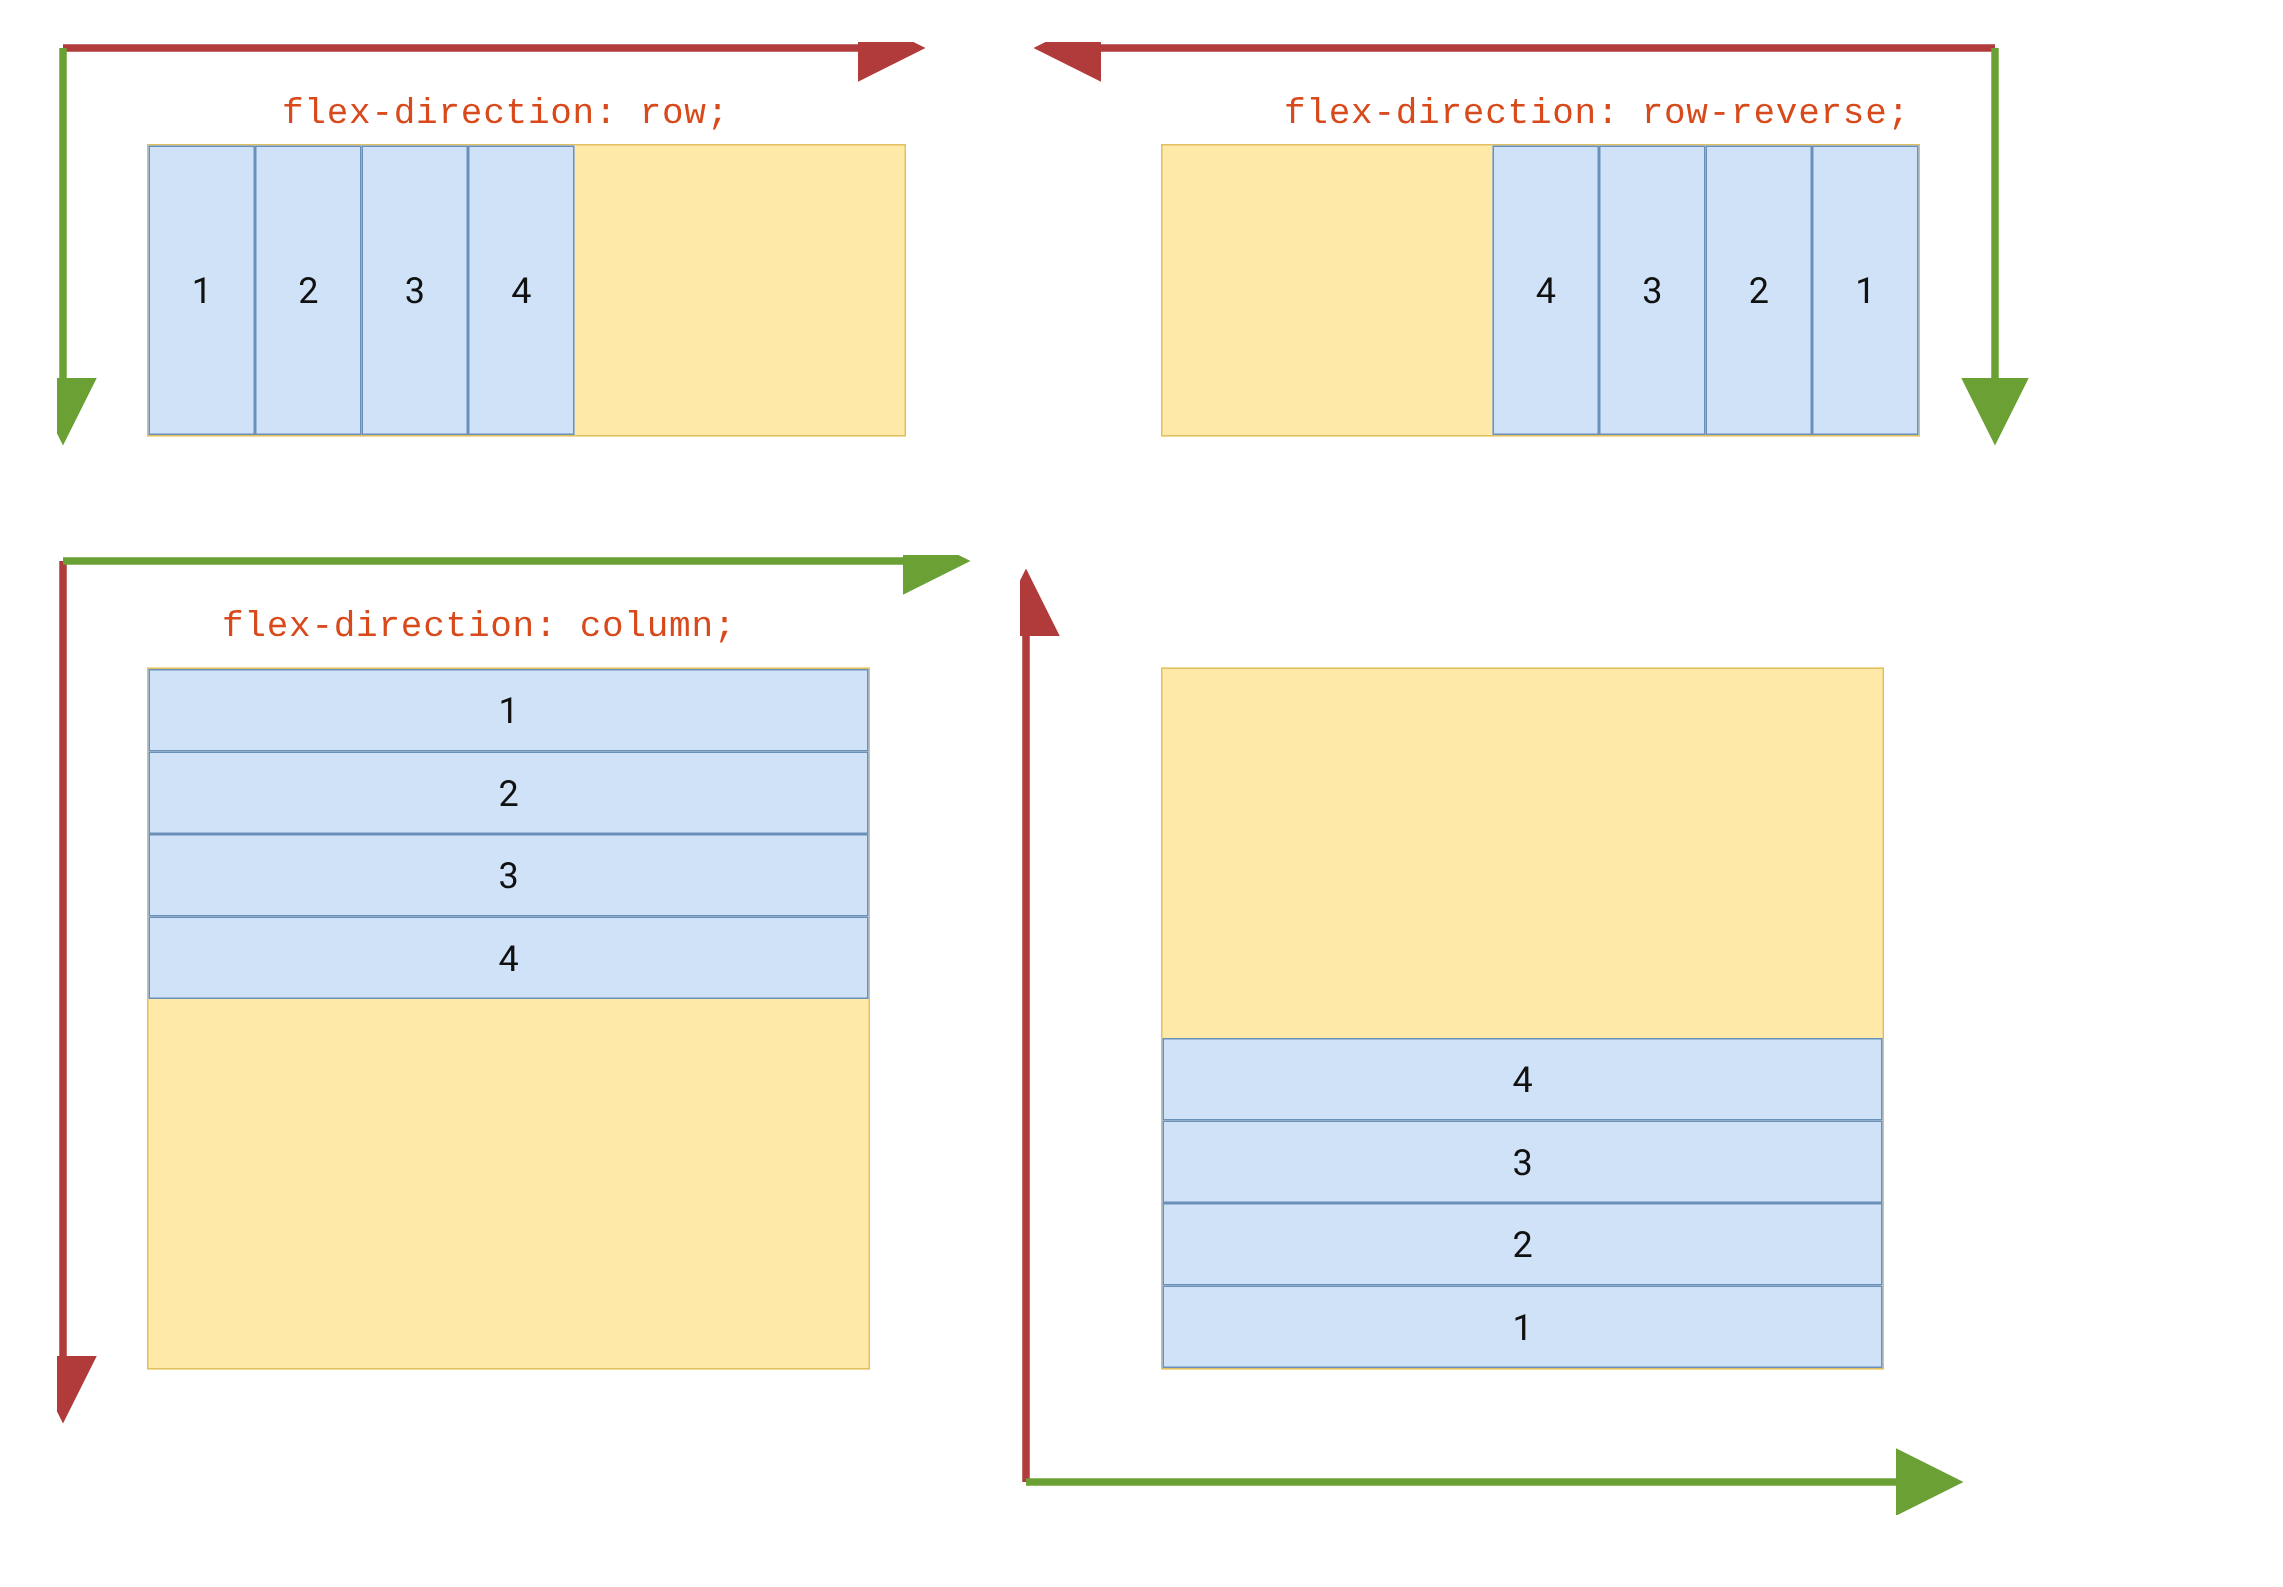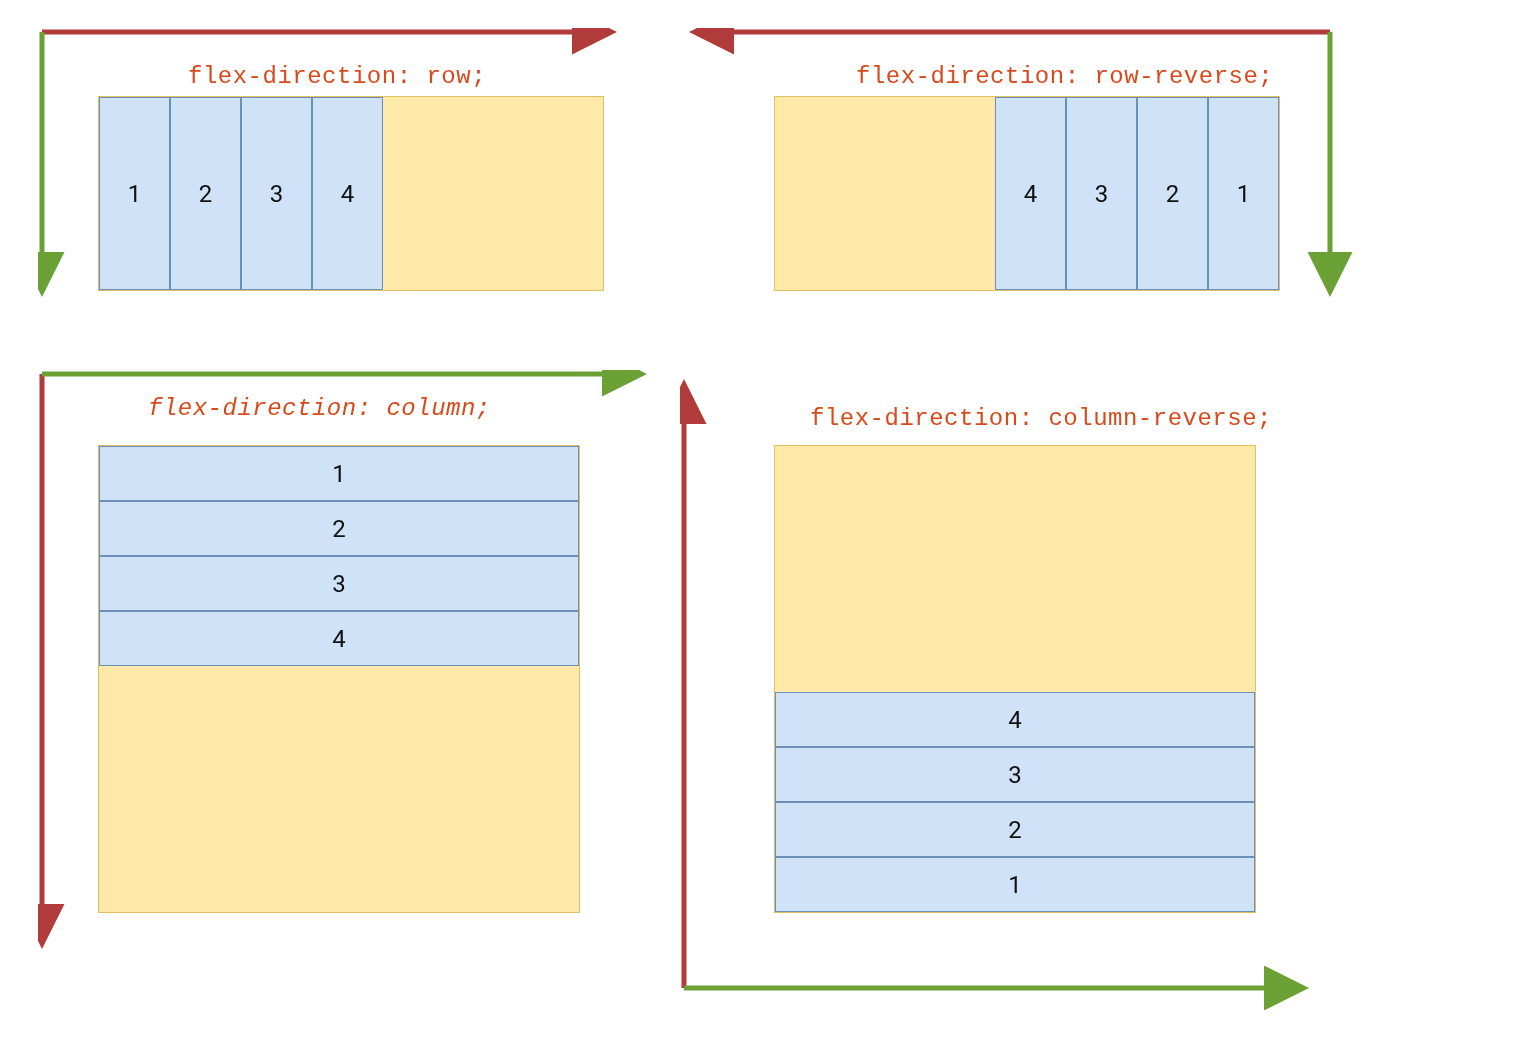"flex-direction: column;" .q3 .label { font-style: italic -> none; top: 25px -> 35px }
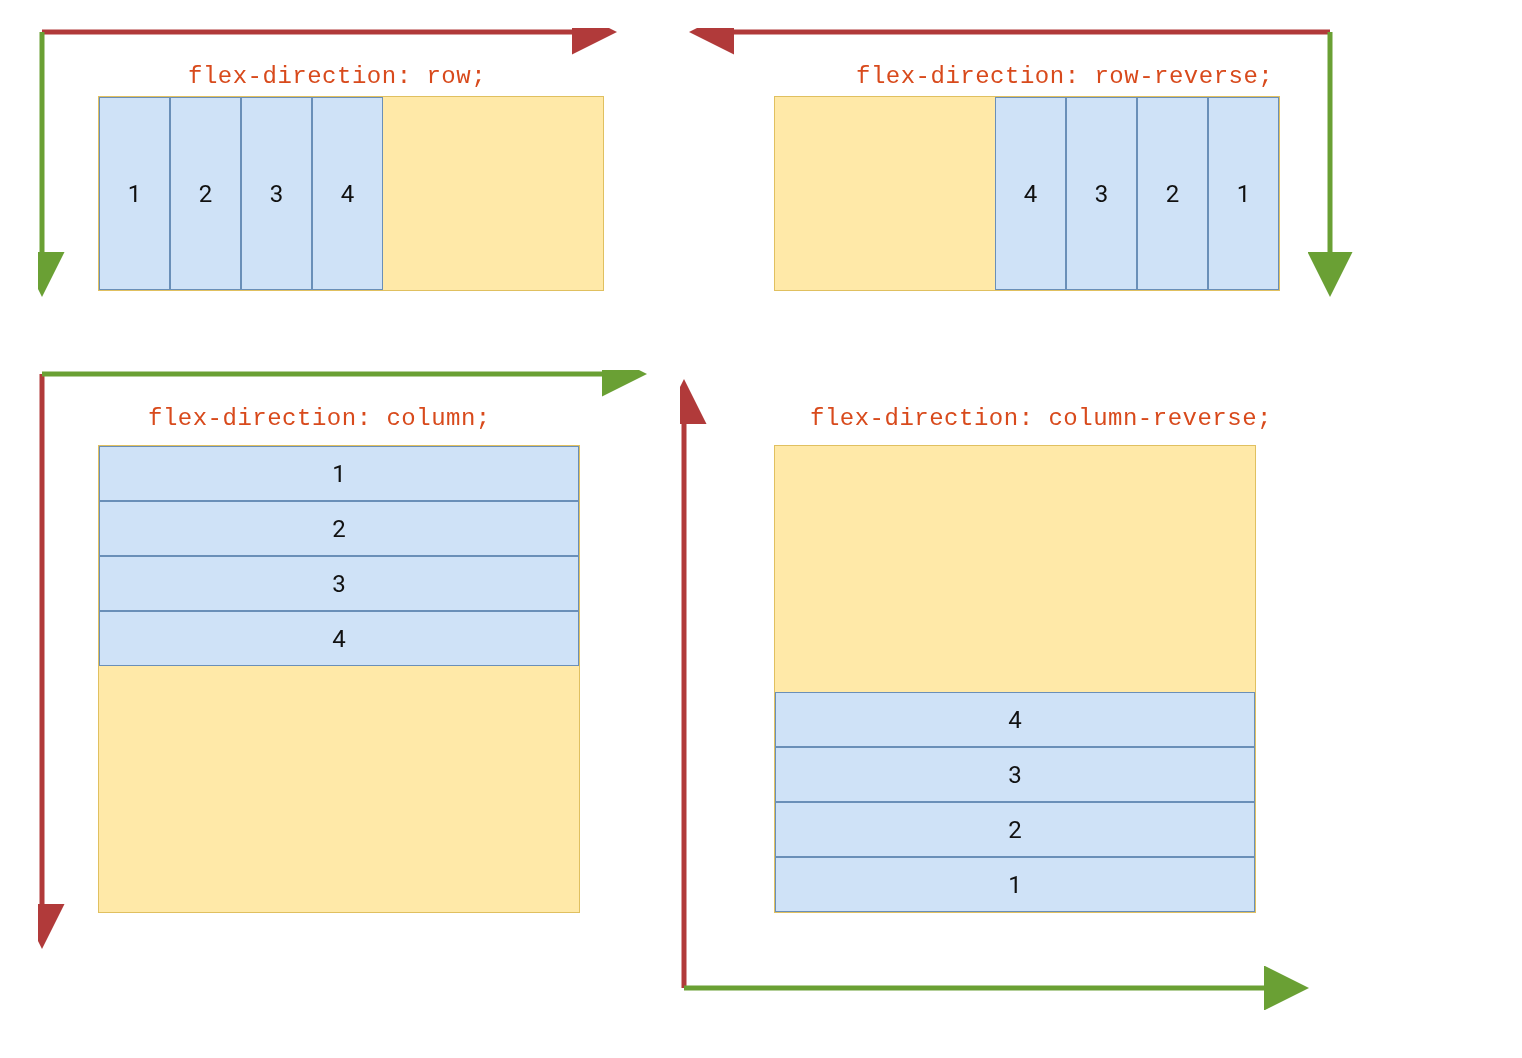"flex-direction: column-reverse;" div.label { html: <div>flex-direction: column-reverse;</div> -> none }
